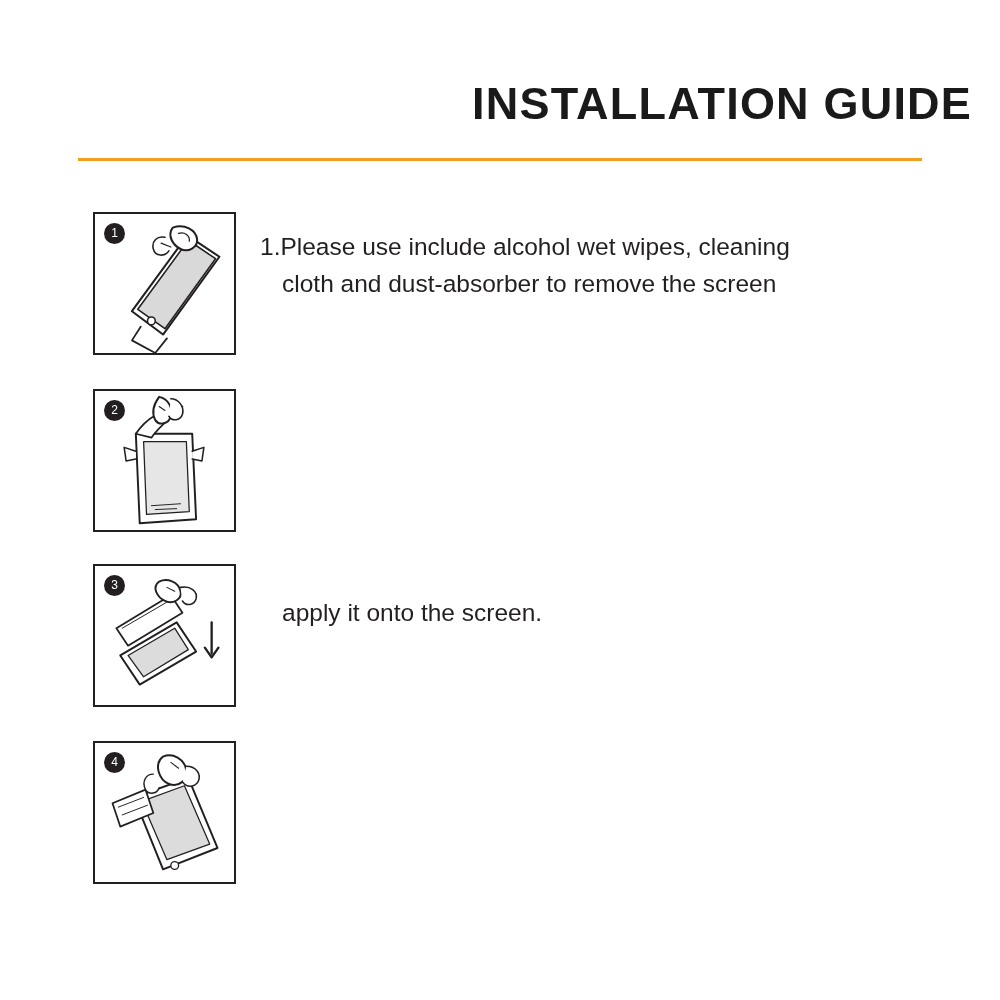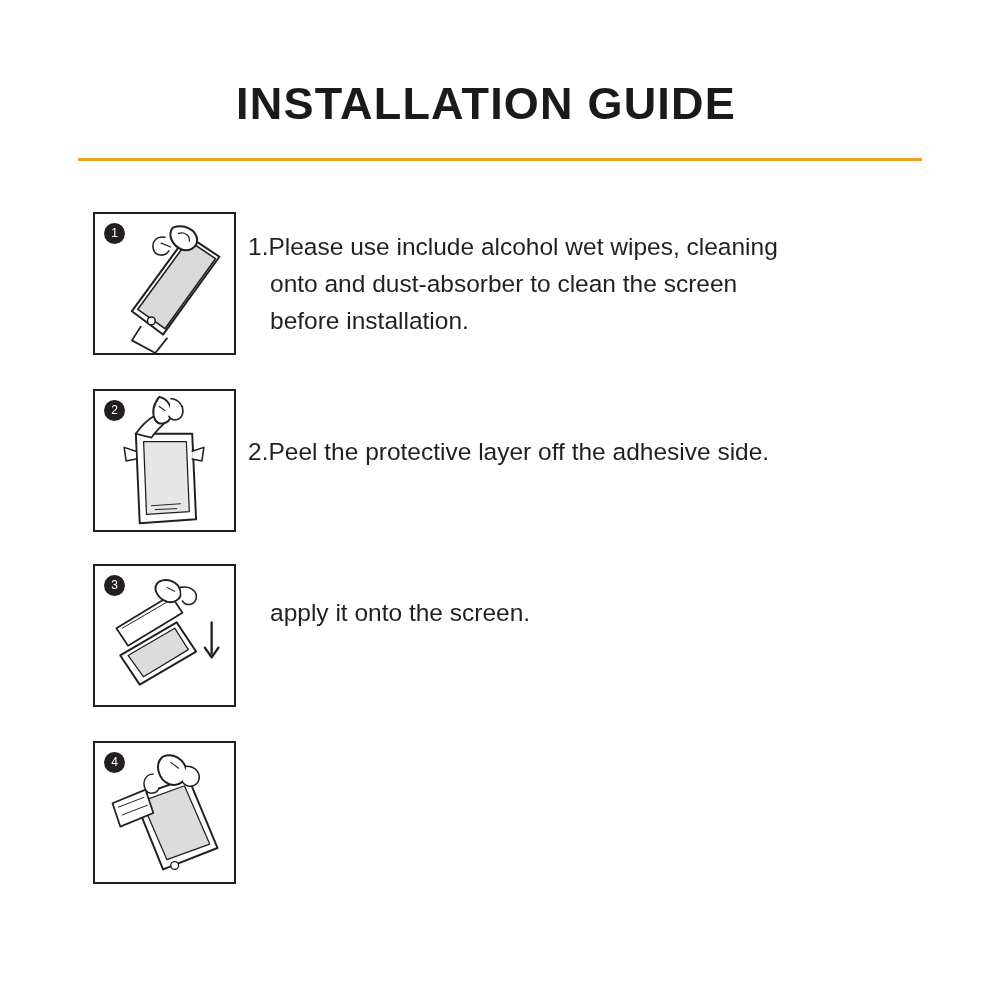"INSTALLATION GUIDE" .title { text-align: center -> right }
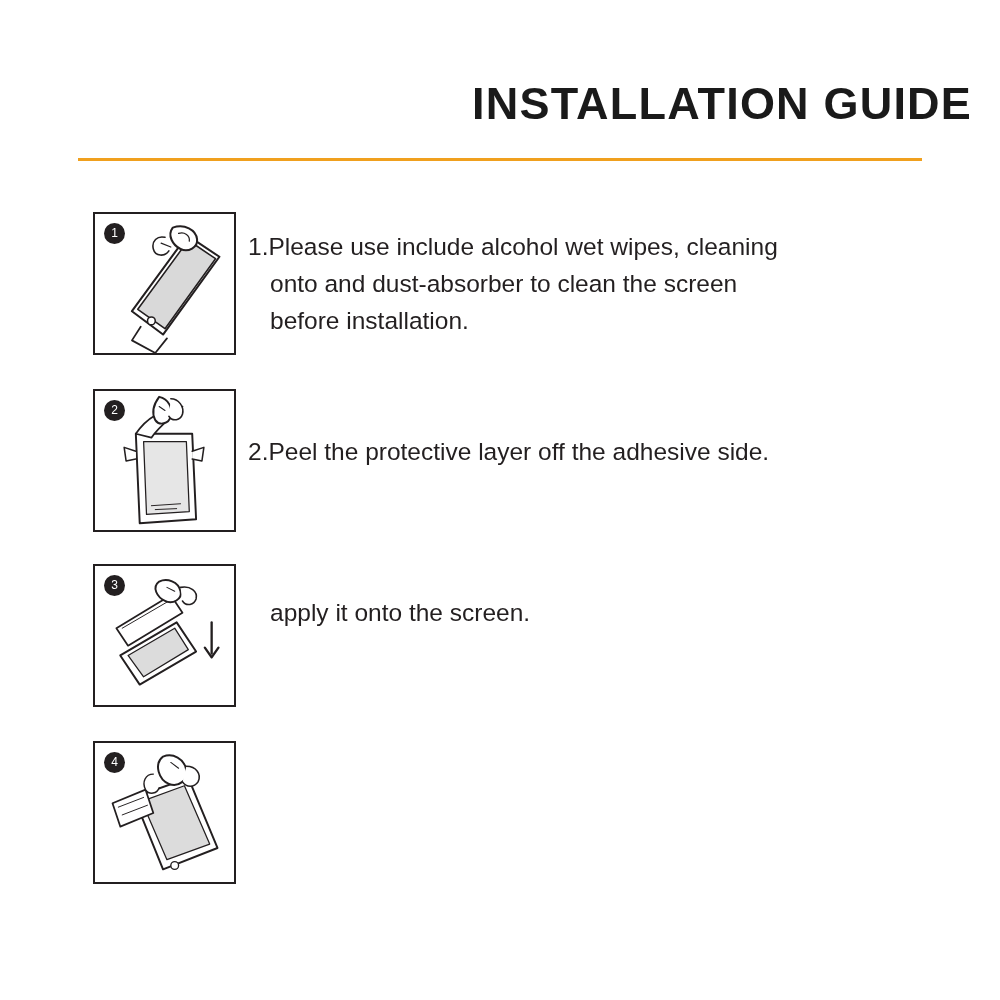"1.Please use include alcohol wet" .step-text { padding-left: 12px -> 24px }
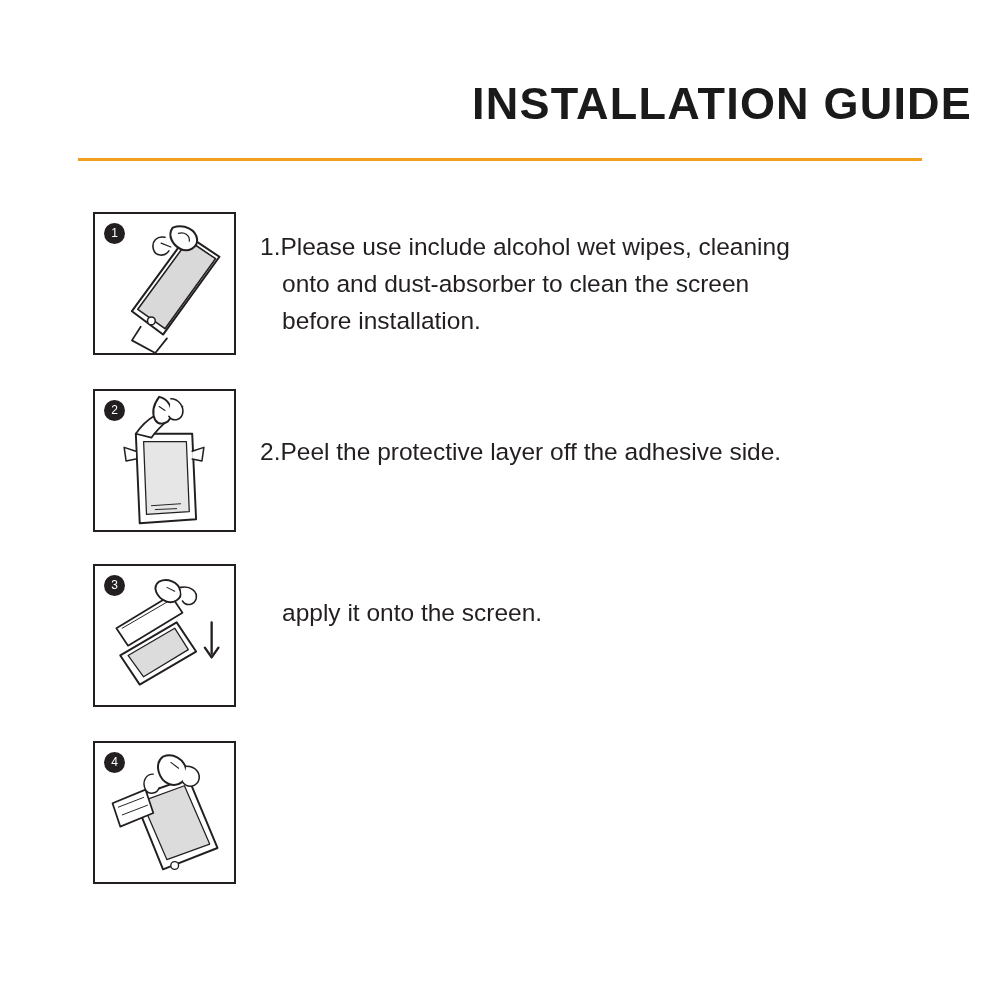"onto and dust-absorber to clean" span.ln { text: onto and dust-absorber to clean -> cloth and dust-absorber to remove }
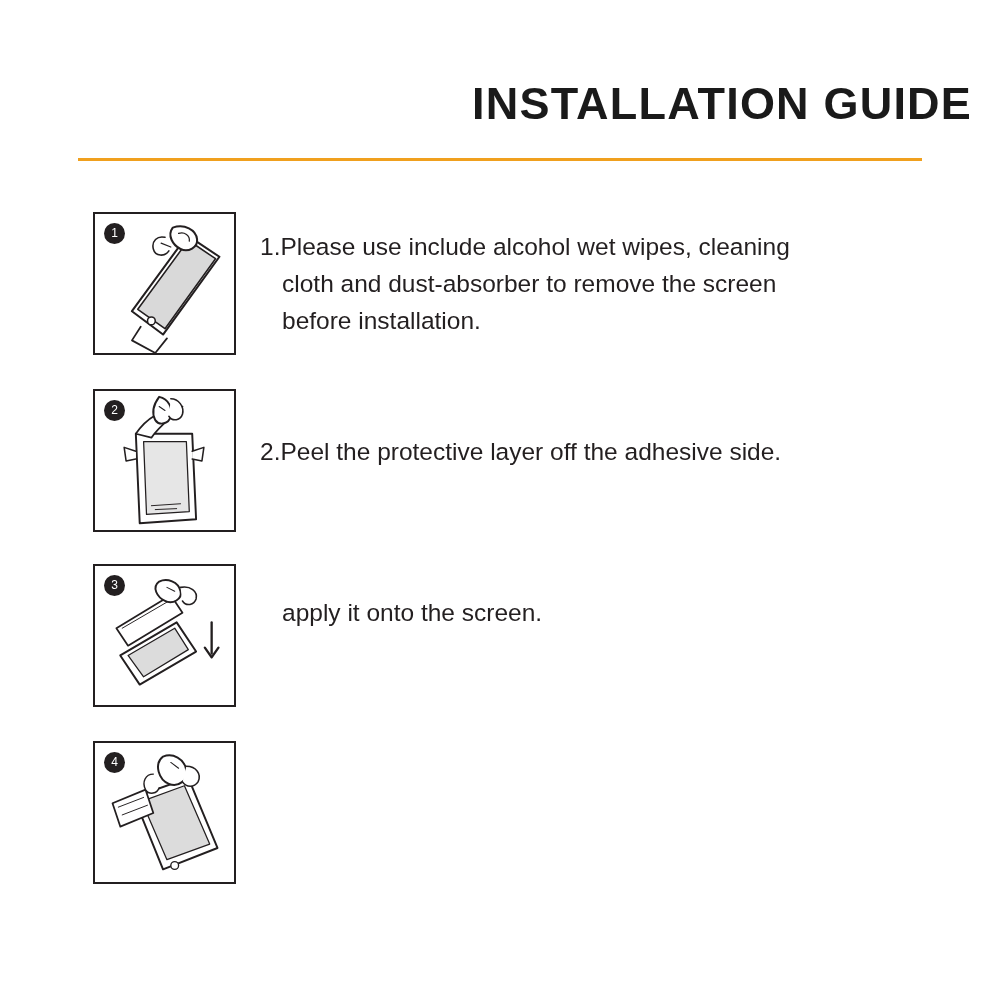"before installation." span.ln { html: <span>before installation.</span> -> none }
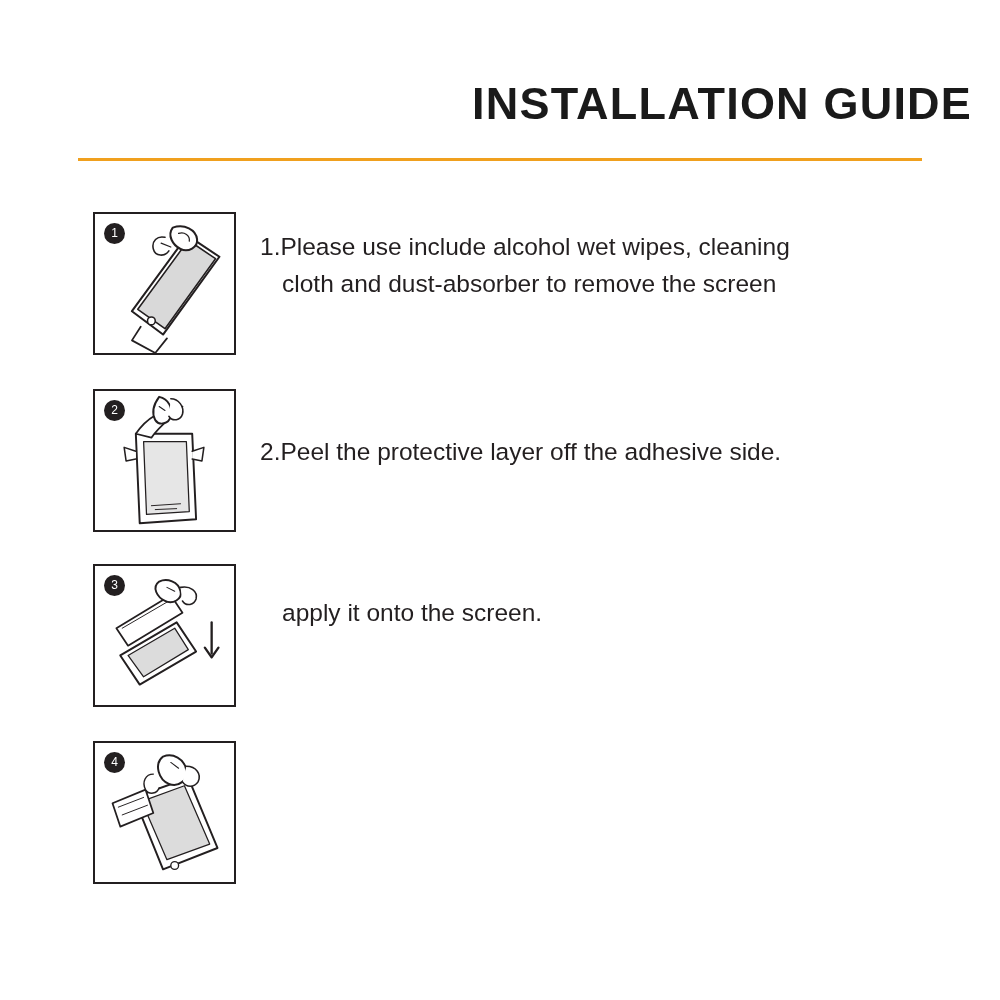"2.Peel the protective layer off" div.step-text { html: <div> <span>2.Peel the protective layer off the adhesive side.</span> </div> -> none }
